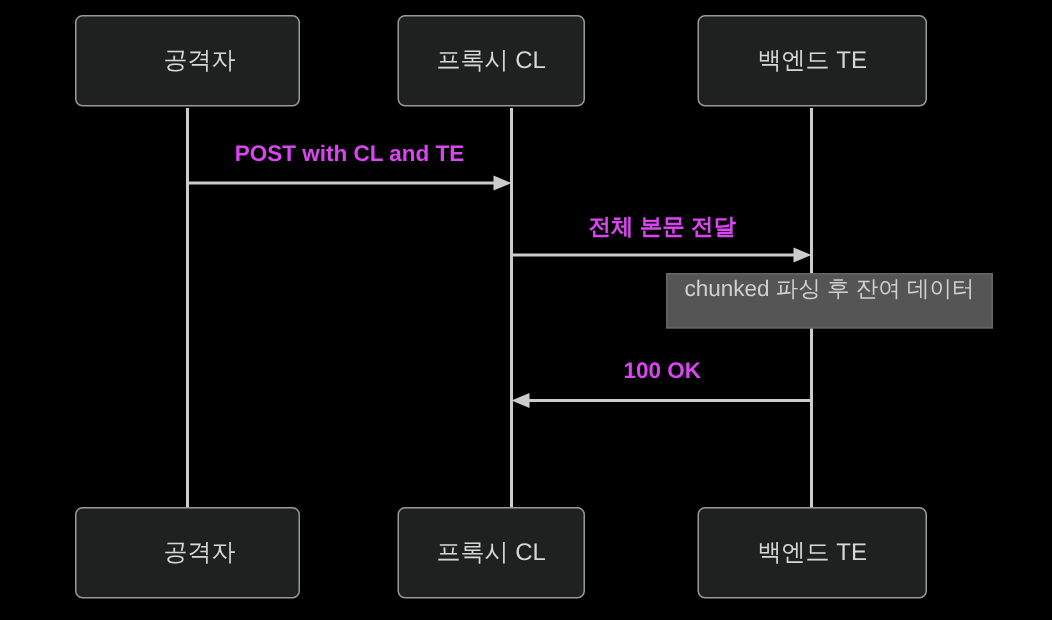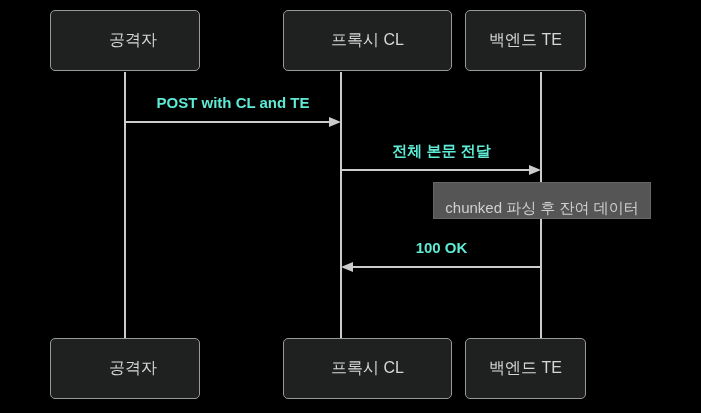"프록시 CL" .actor-proxy { left: 283px -> 265px; width: 169px -> 125px }
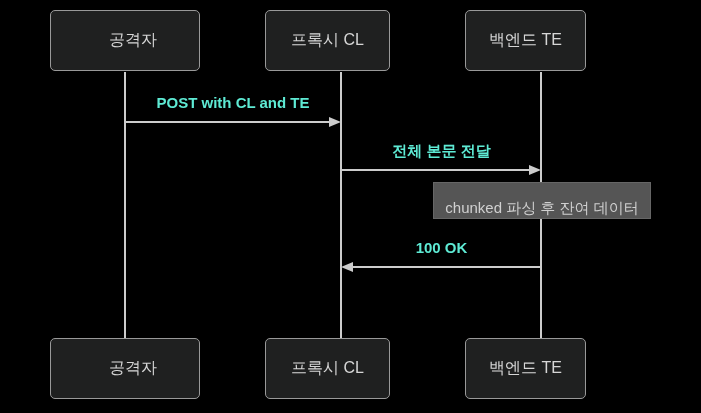"백엔드 TE" .actor-backend { width: 121px -> 153px }
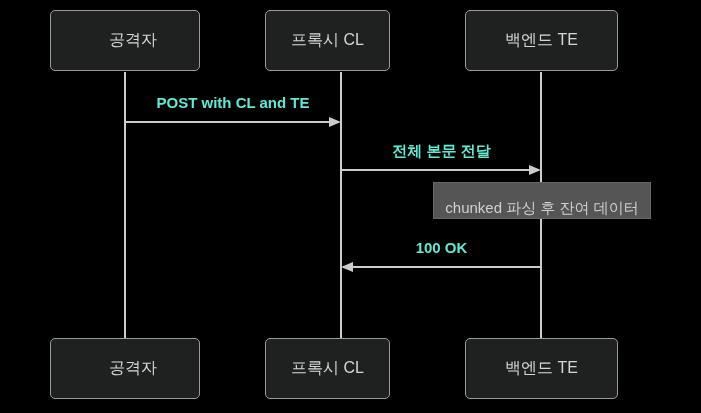"POST with CL and TE" .msg-label { color: #5eead4 -> #d946ef }
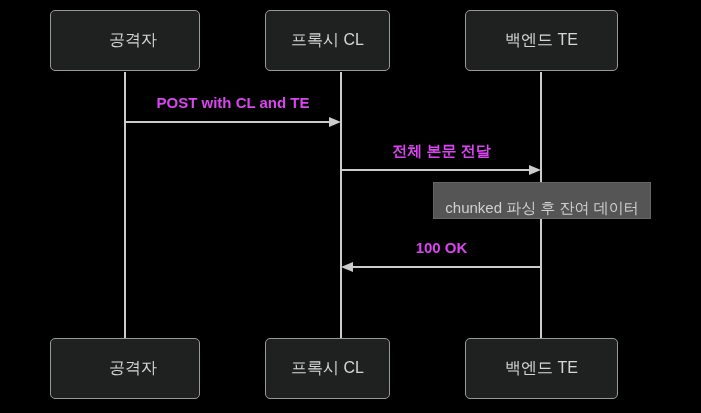"chunked 파싱 후 잔여 데이터" .note-box { align-items: flex-end -> flex-start; margin-left: none -> 11px }
